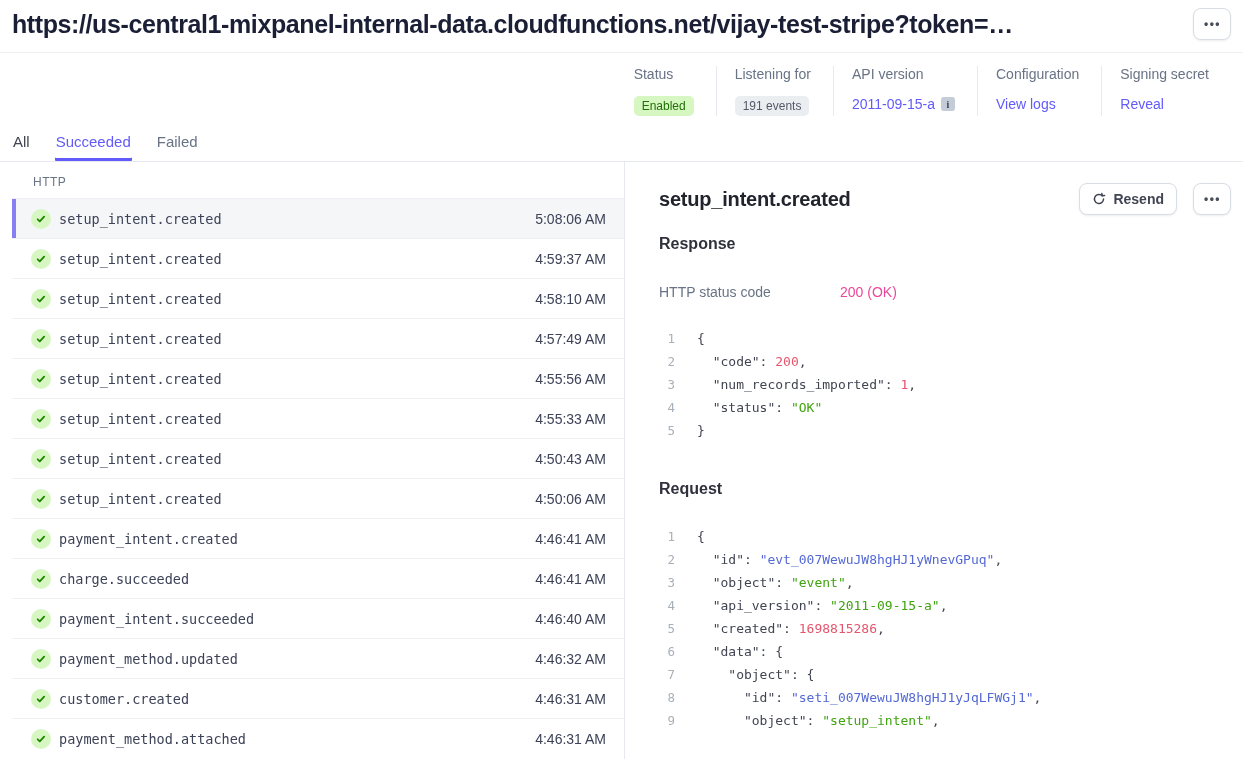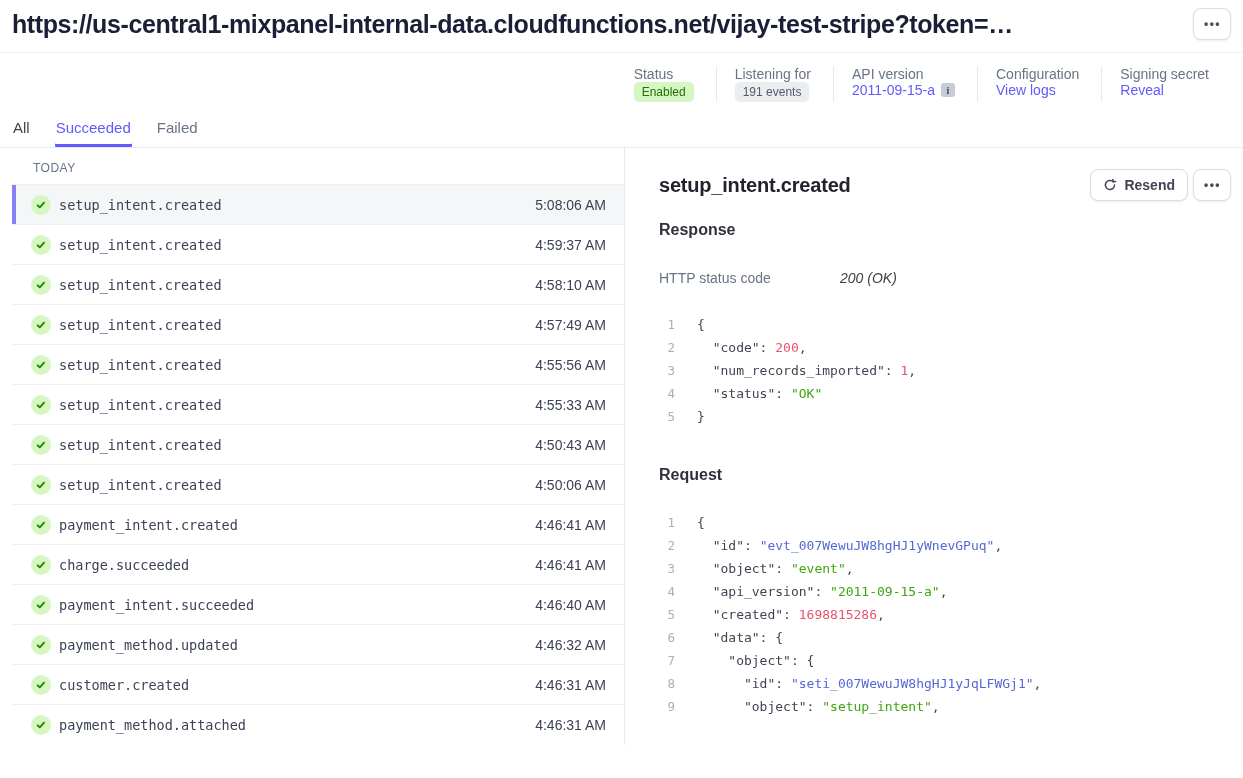"Enabled" .meta-value { margin-top: 0 -> 14px }
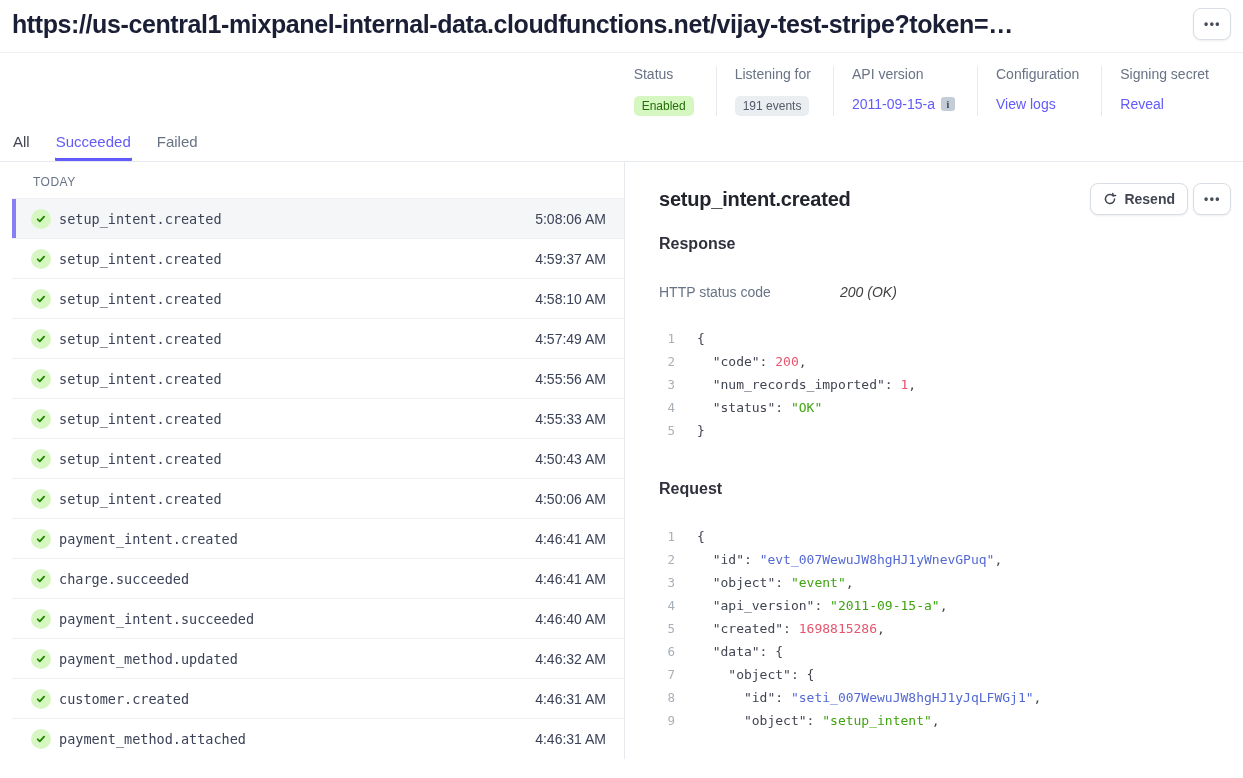"TODAY" div.group-label { text: TODAY -> HTTP }
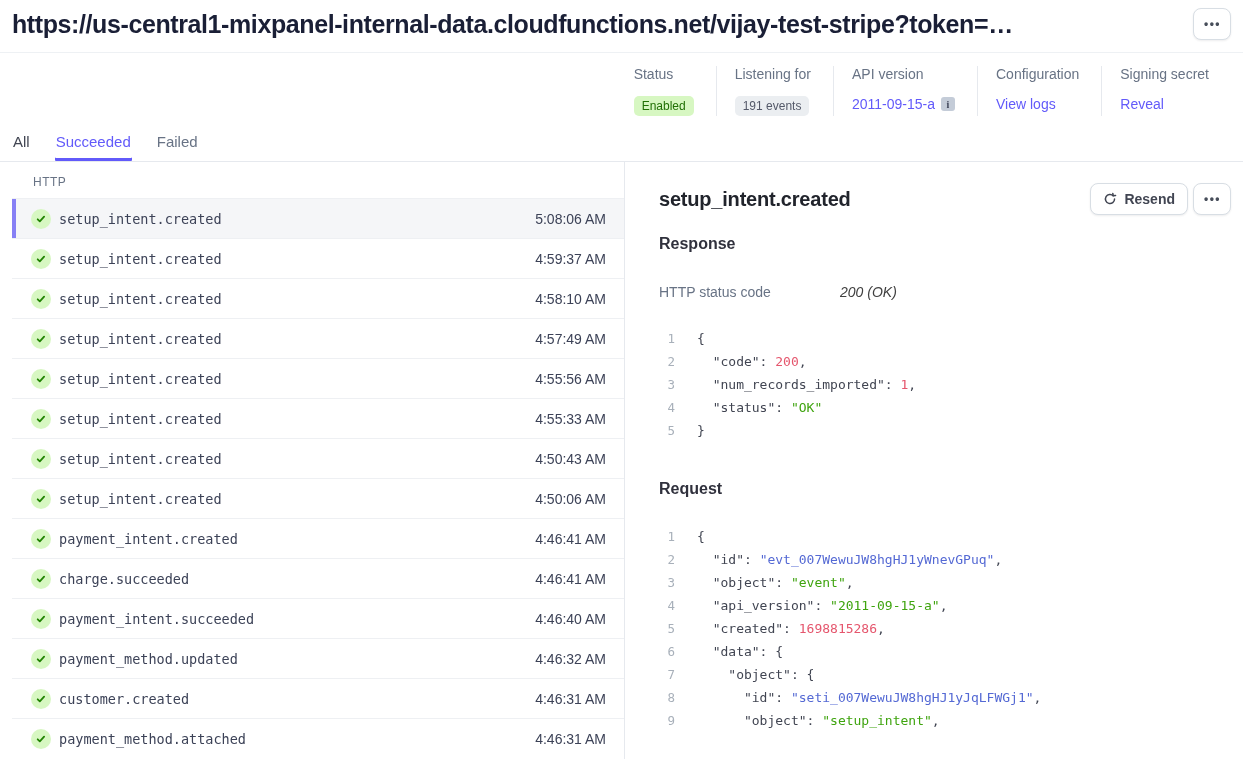"Resend" .actions { gap: 5px -> 16px }
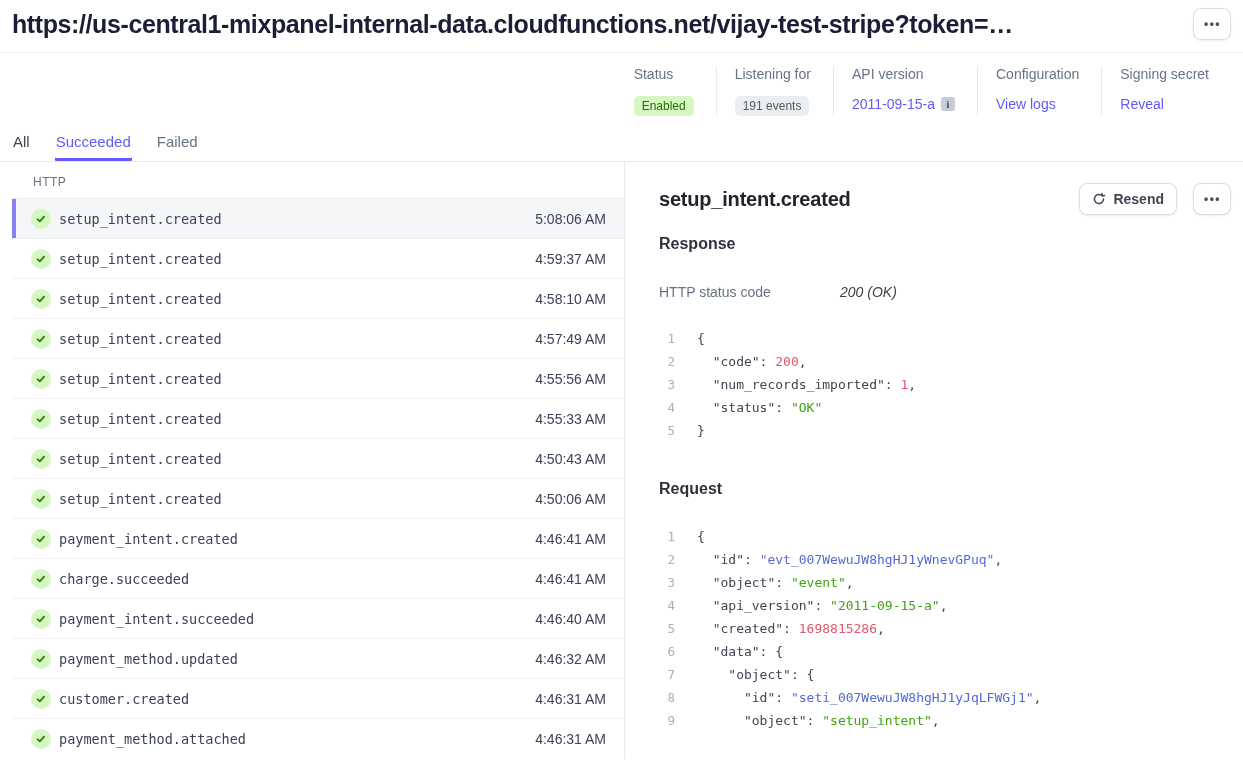"200 (OK)" .kv-value { color: #404040 -> #ec4899; font-style: italic -> none }
